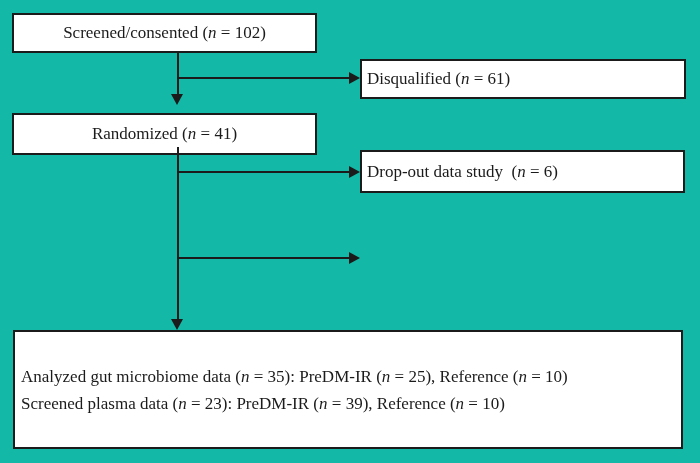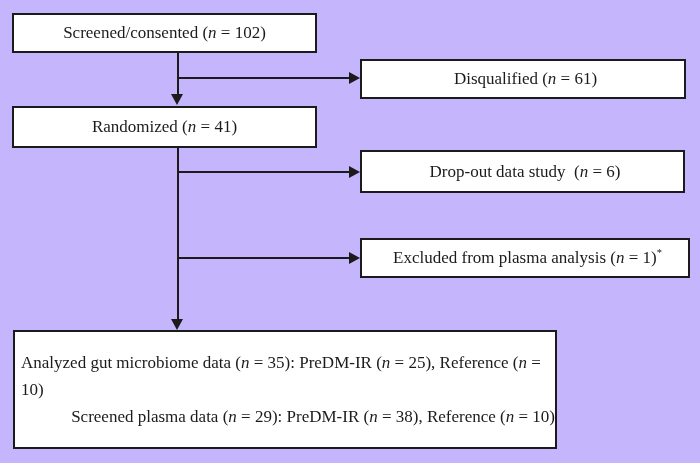"Screened/consented (n = 102)" #stage { background: #c4b5fd -> #14b8a6 }
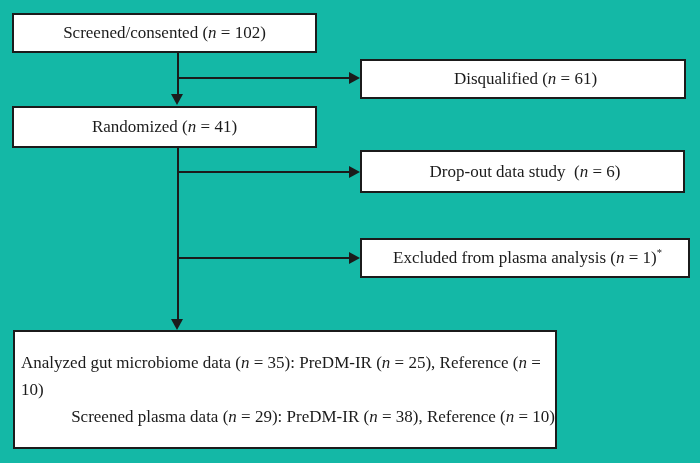"Disqualified (n = 61)" .box.left { justify-content: center -> flex-start }
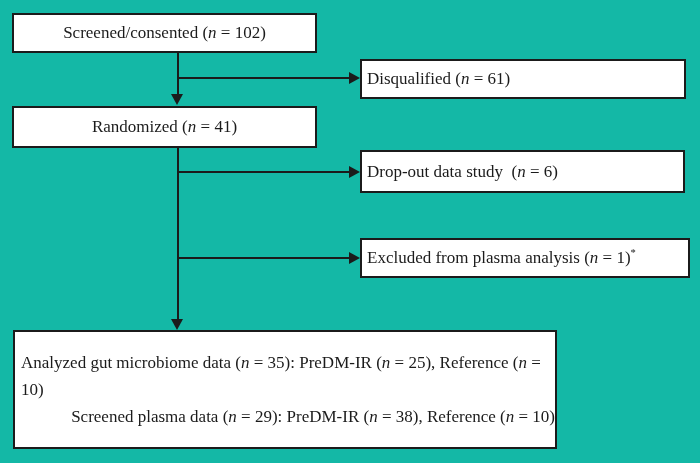"Randomized (n = 41)" #box-randomized { top: 106px -> 113px }
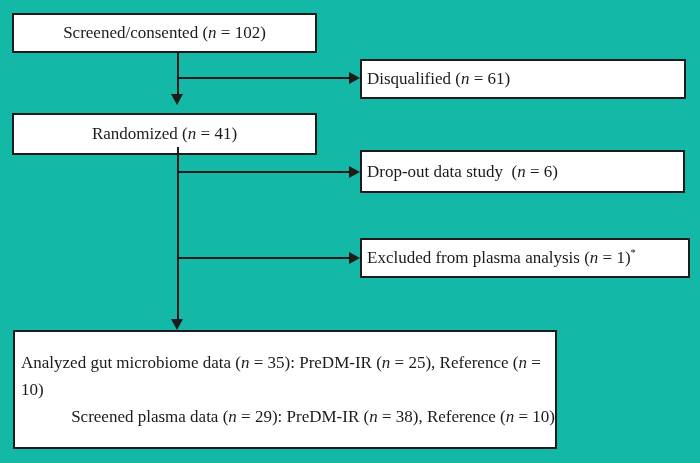"Excluded from plasma analysis (n" div.box { html: <div> <span><span>Excluded from plasma analysis (</span><i>n</i><span> = 1)</span><sup>*</sup></span> </div> -> none }
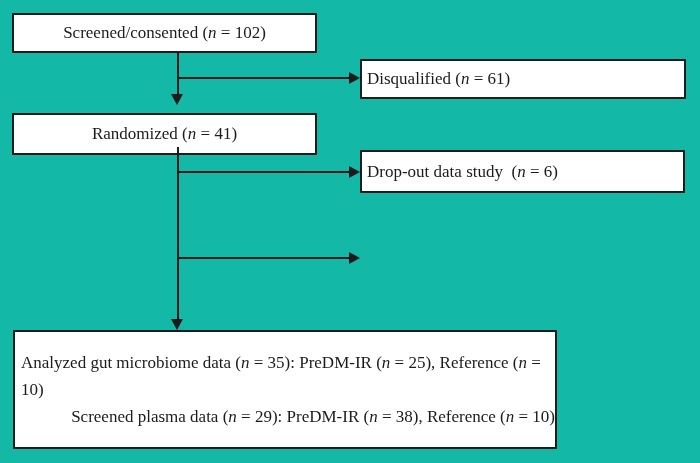"Analyzed gut microbiome data (n" #box-analyzed { align-items: flex-end -> flex-start; width: 544px -> 670px }
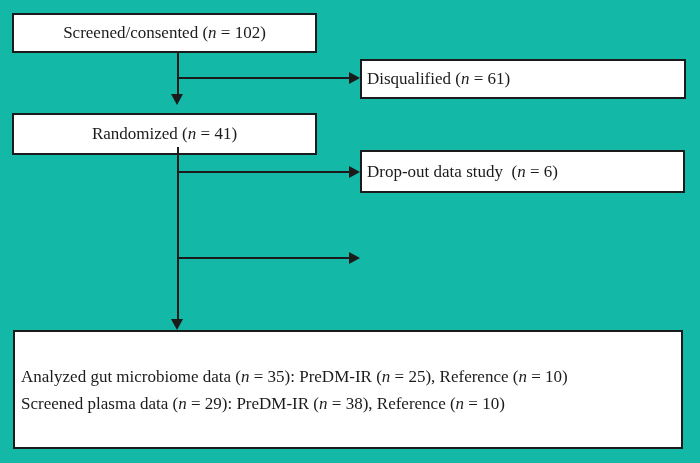"= 29): PreDM-IR (" span { text: 29 -> 23 }
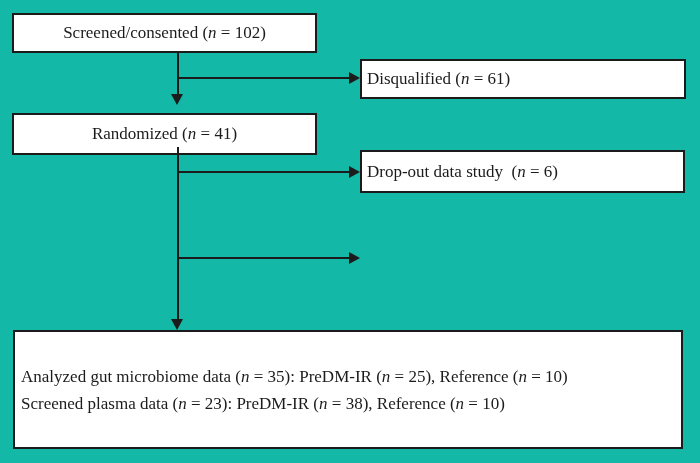"= 38), Reference (" span { text: 38 -> 39 }
